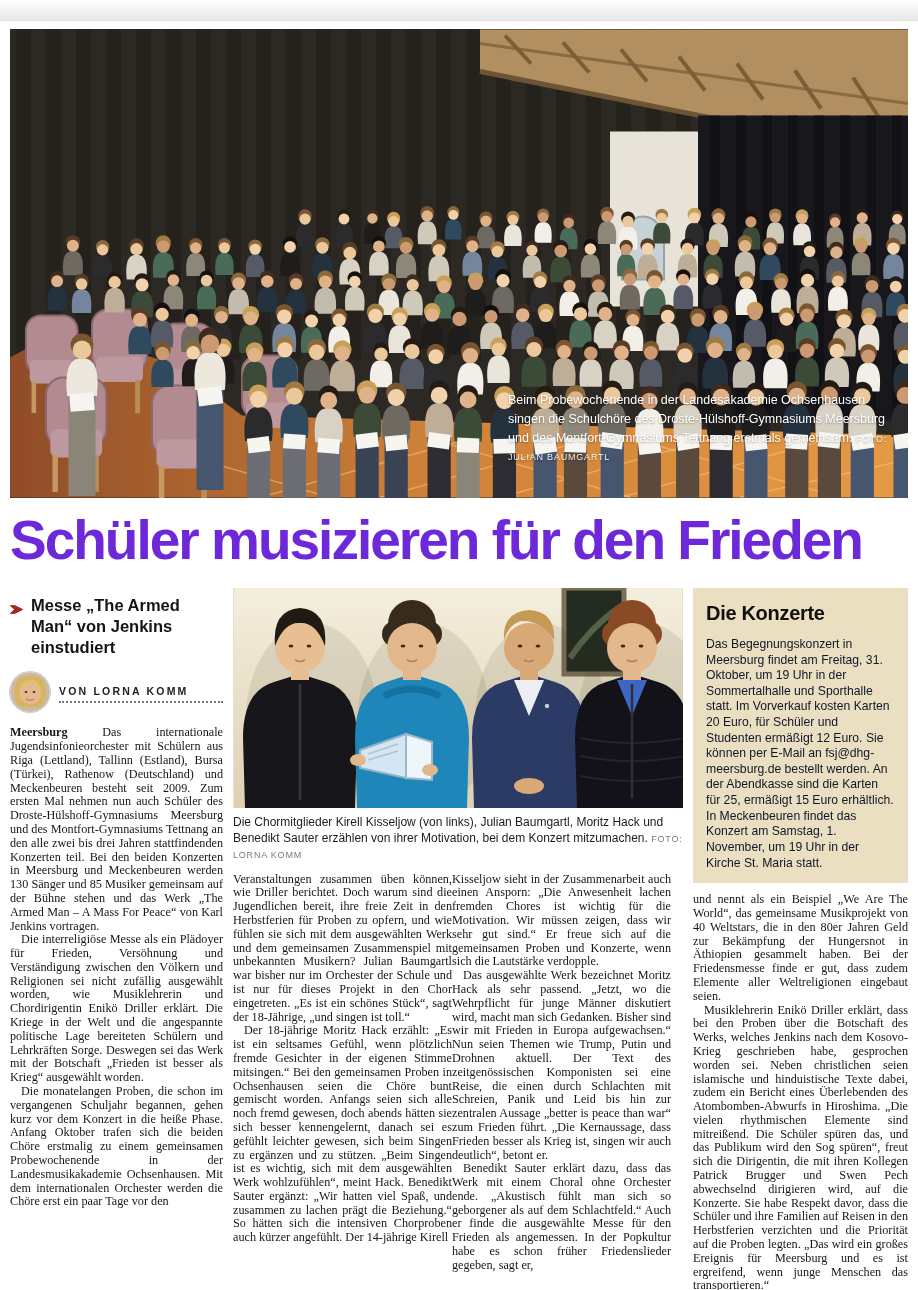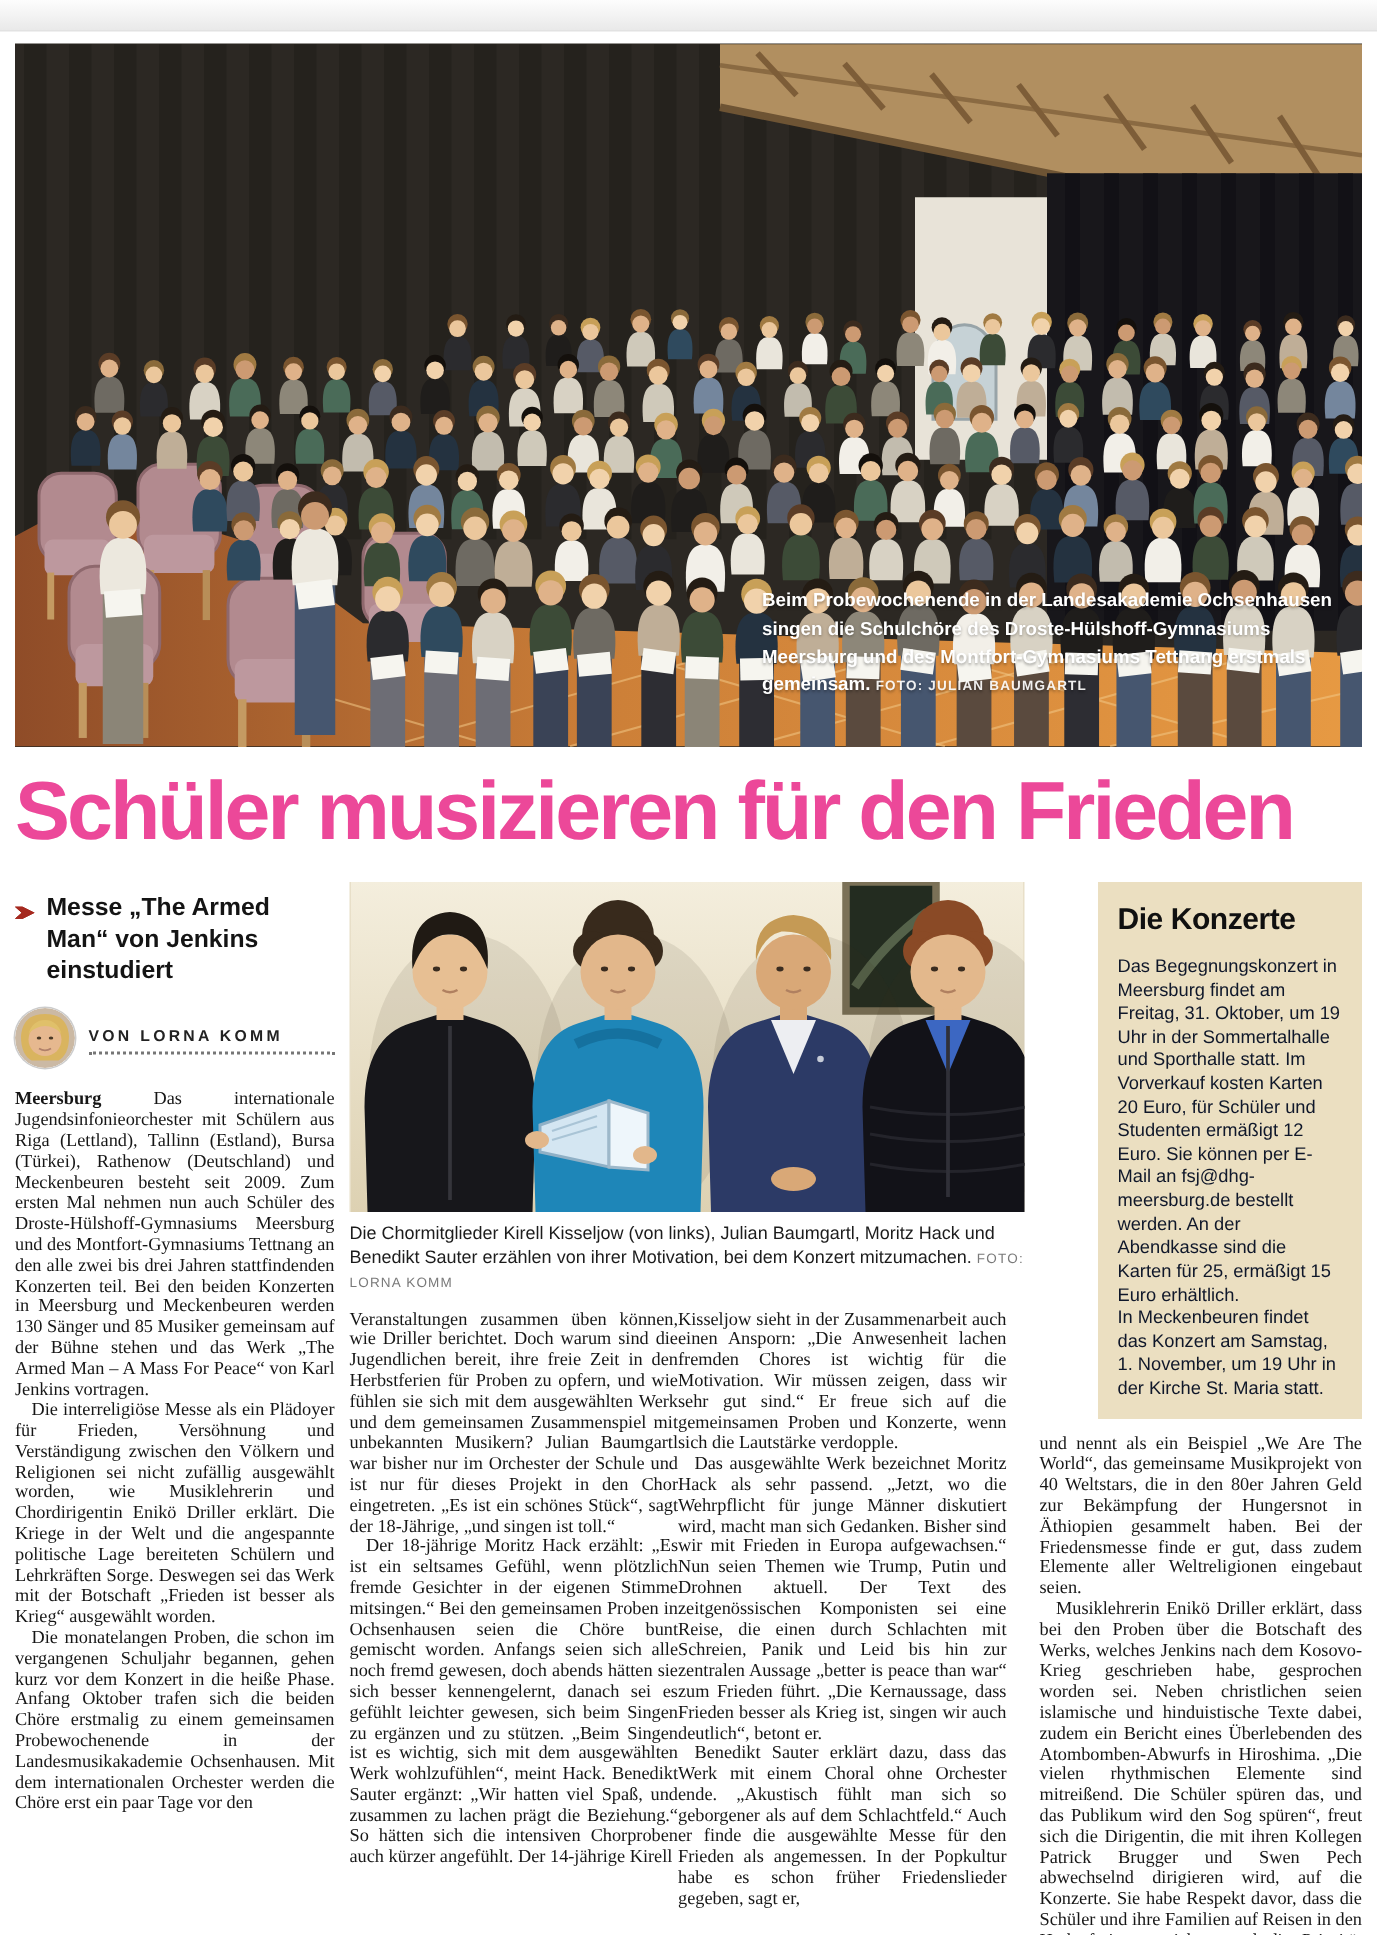"Beim Probewochenende in der" .hero-caption { font-weight: 700 -> 400 }
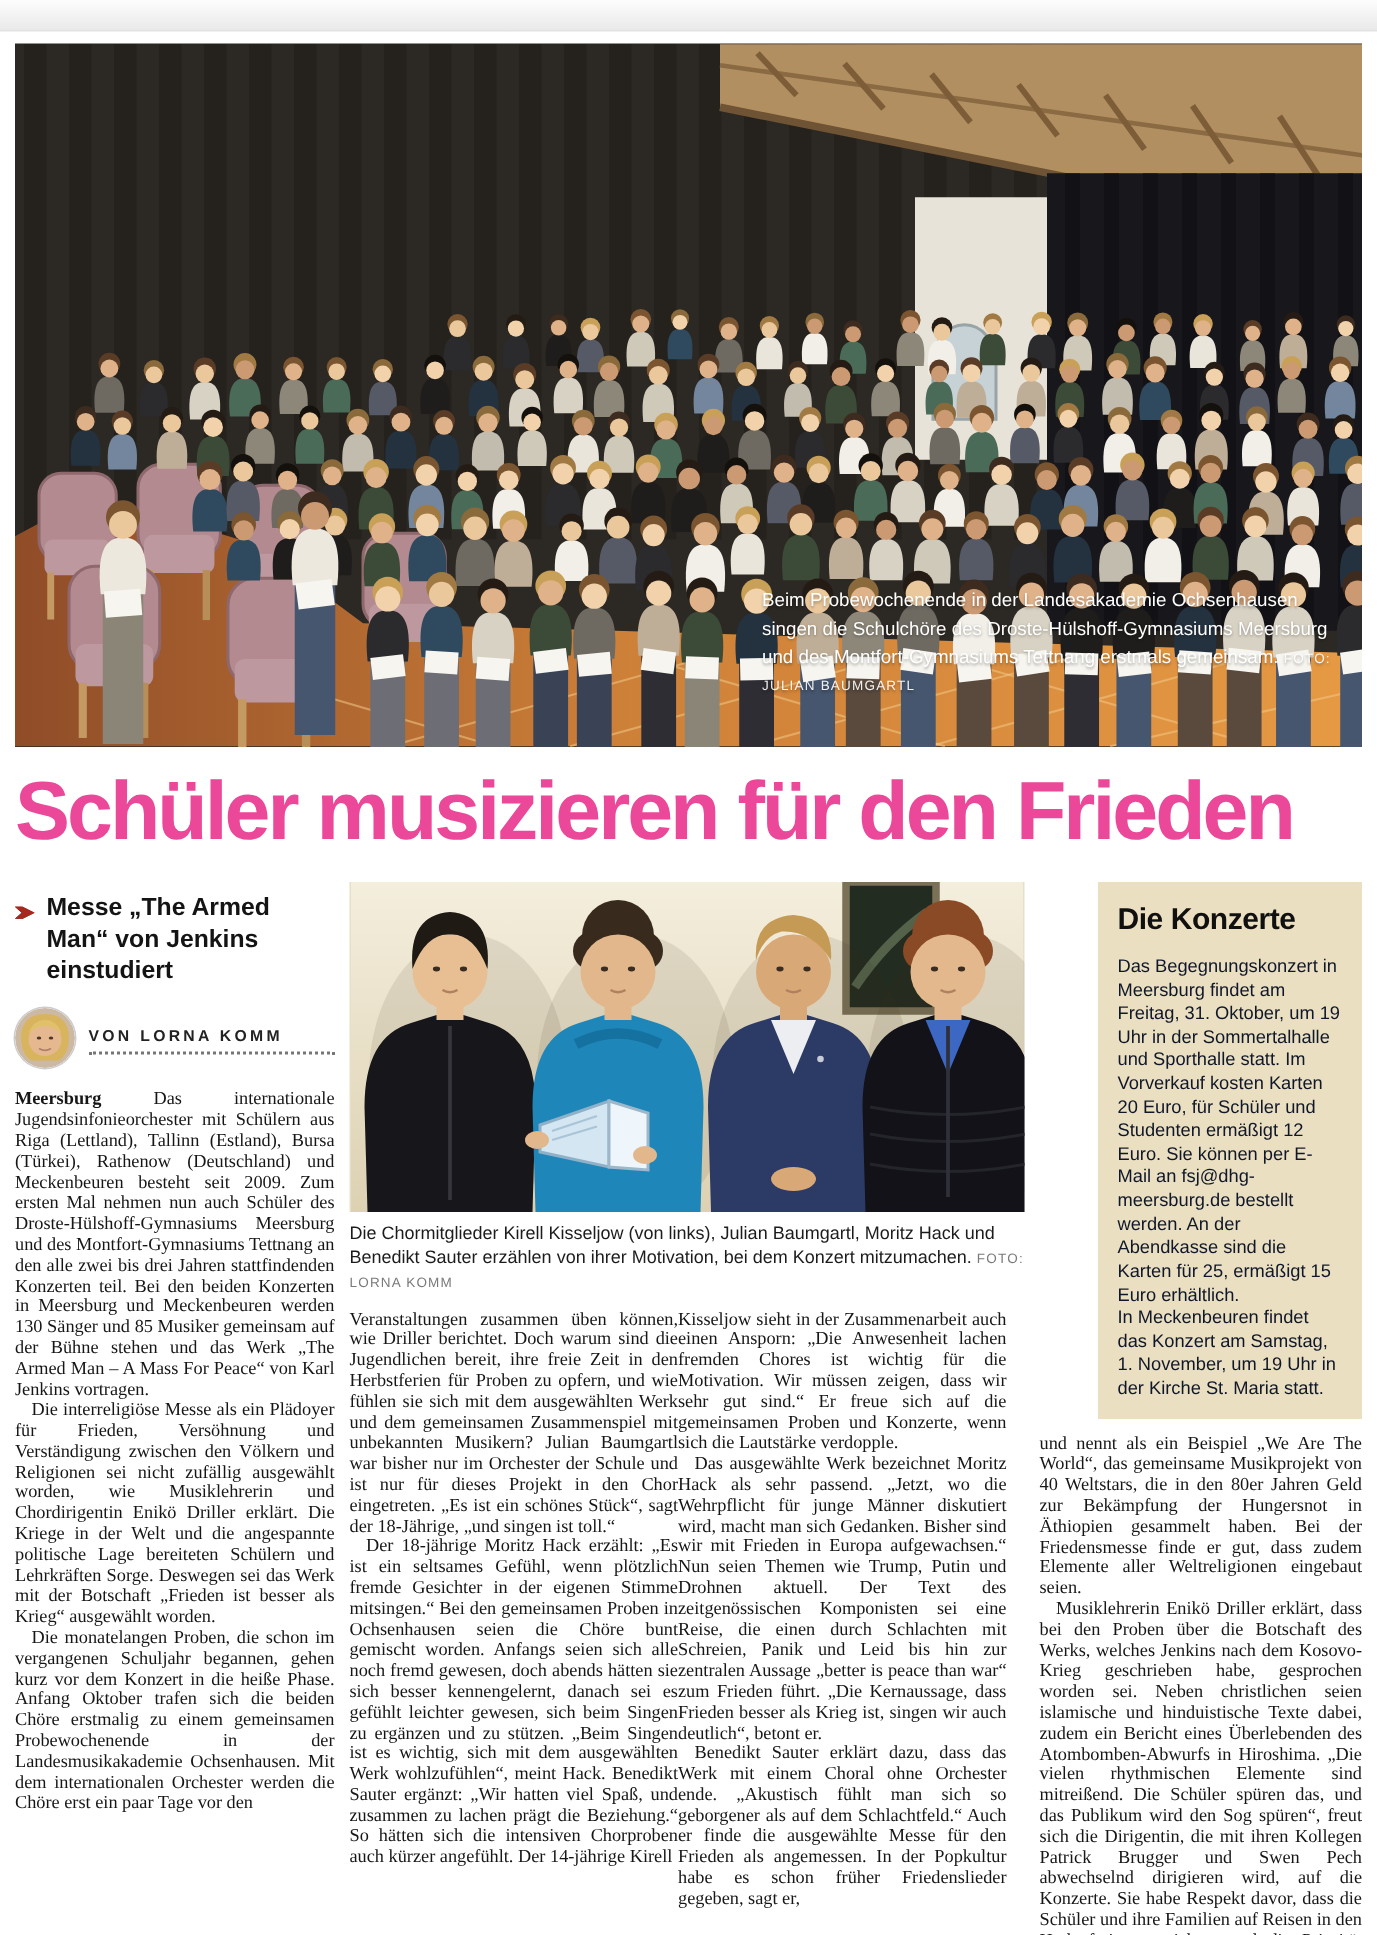"Schüler musizieren für den Frieden" .headline { color: #ec4899 -> #6d28d9 }
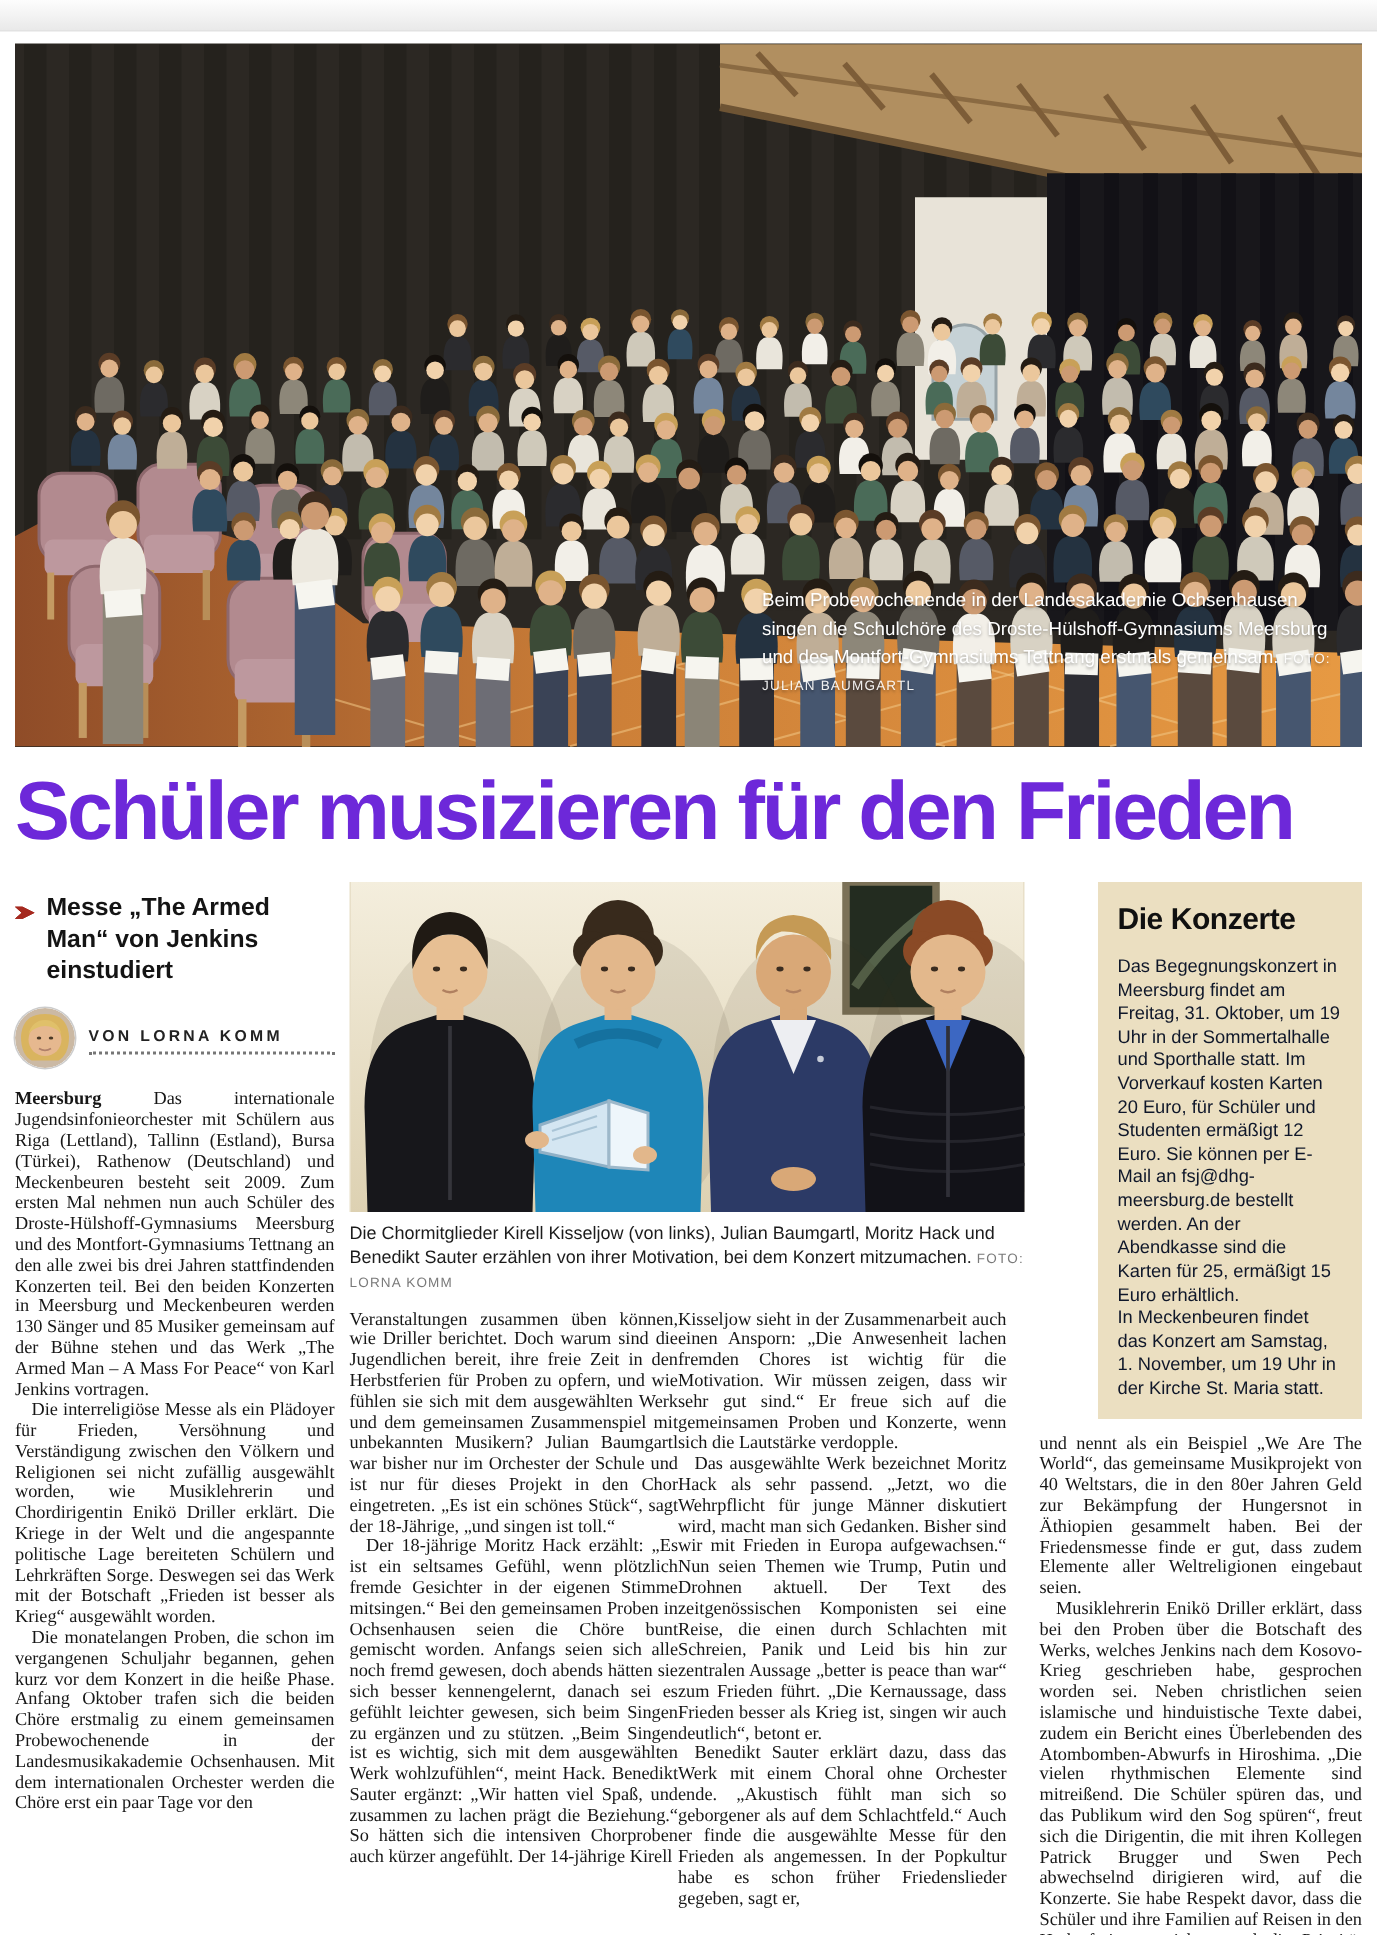"Die Konzerte" .sidebar { margin-left: 39px -> none }
